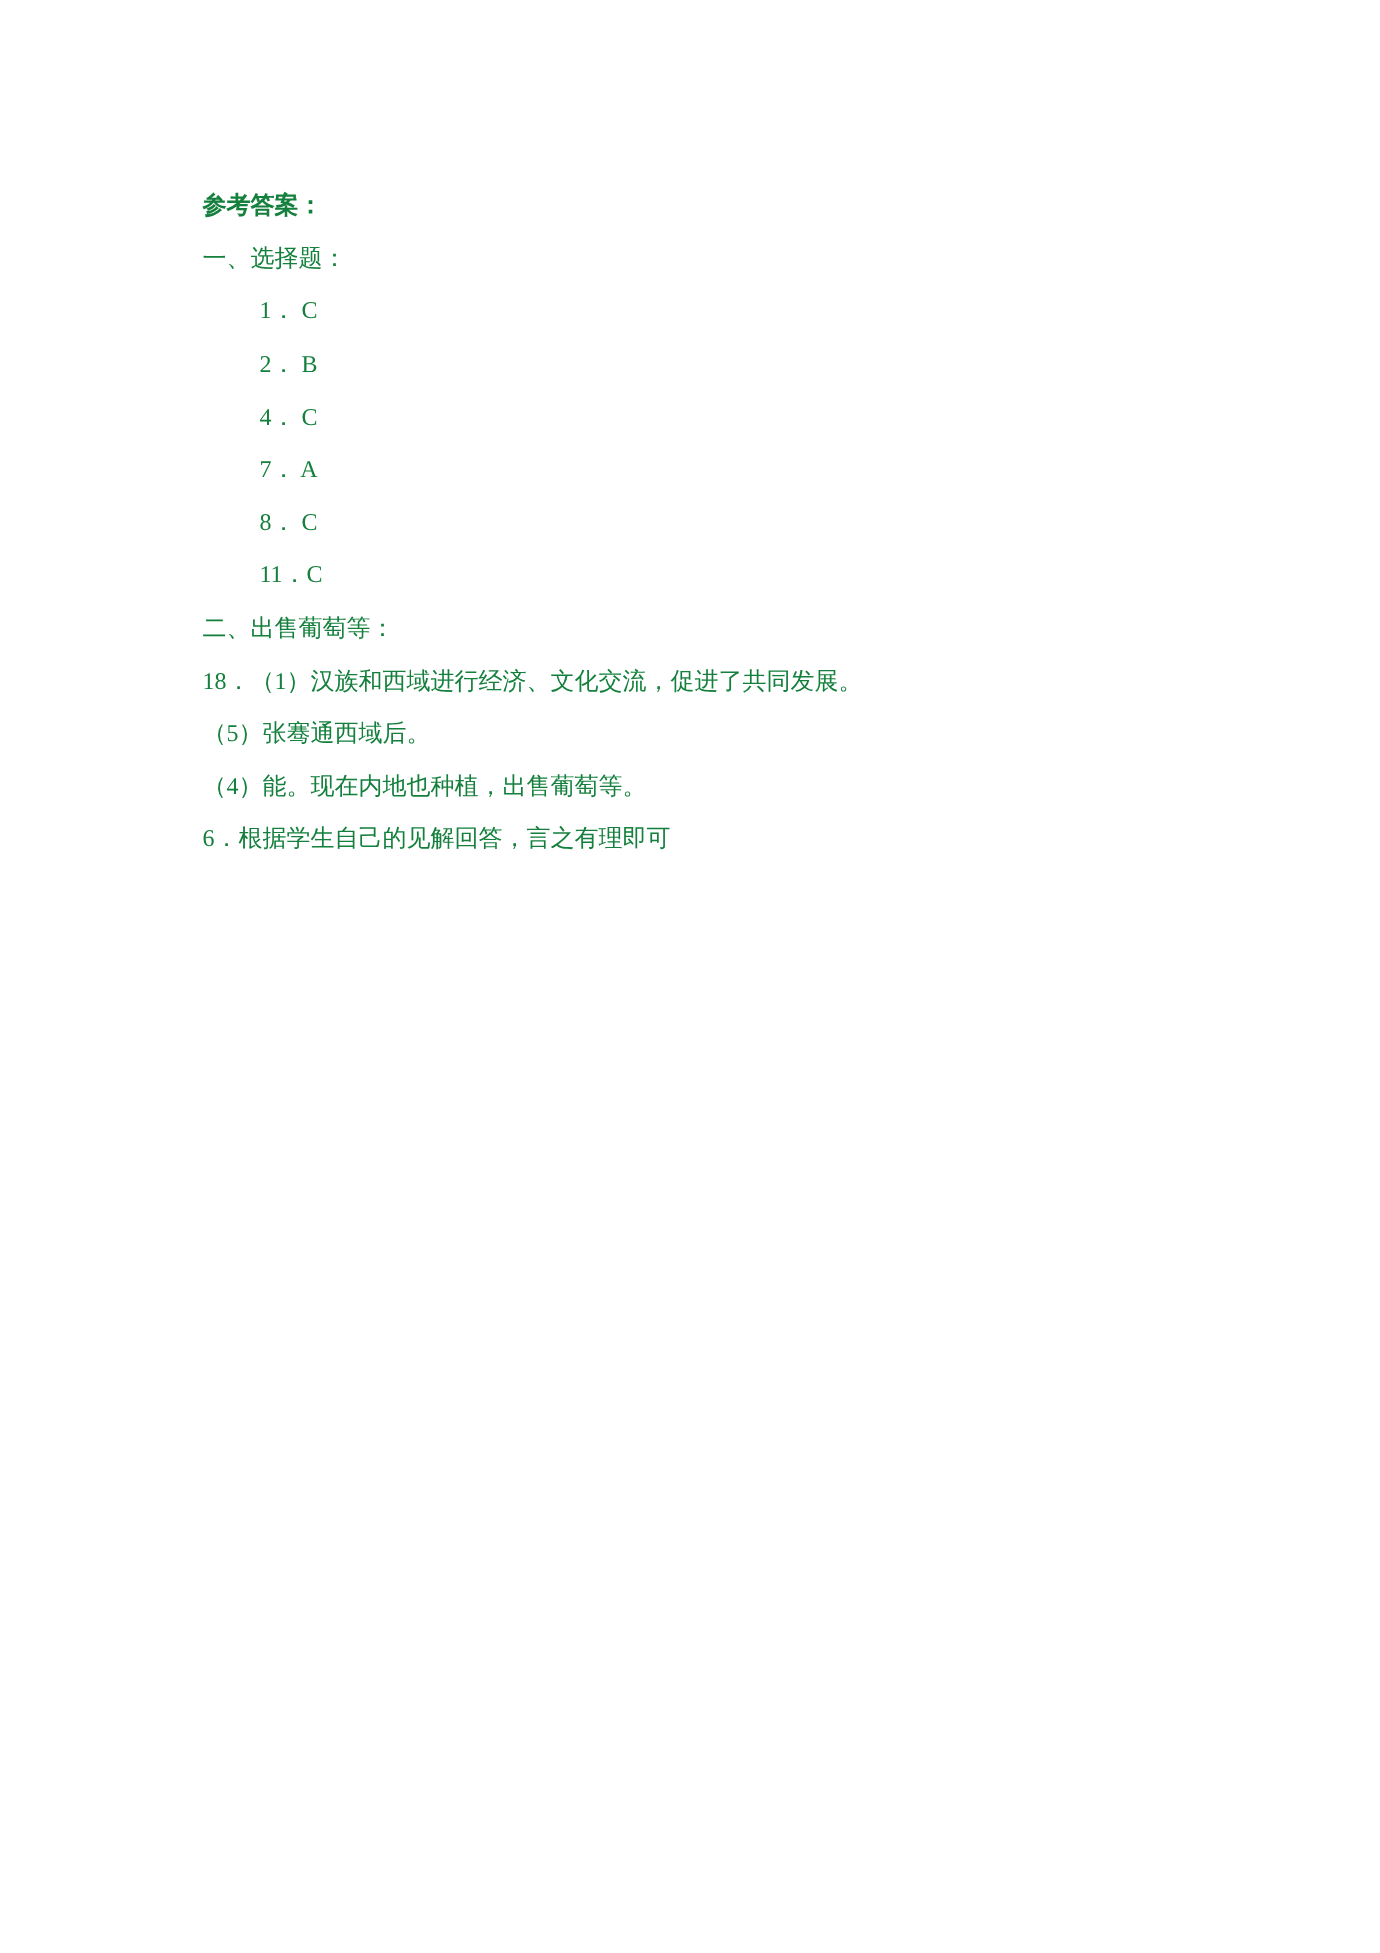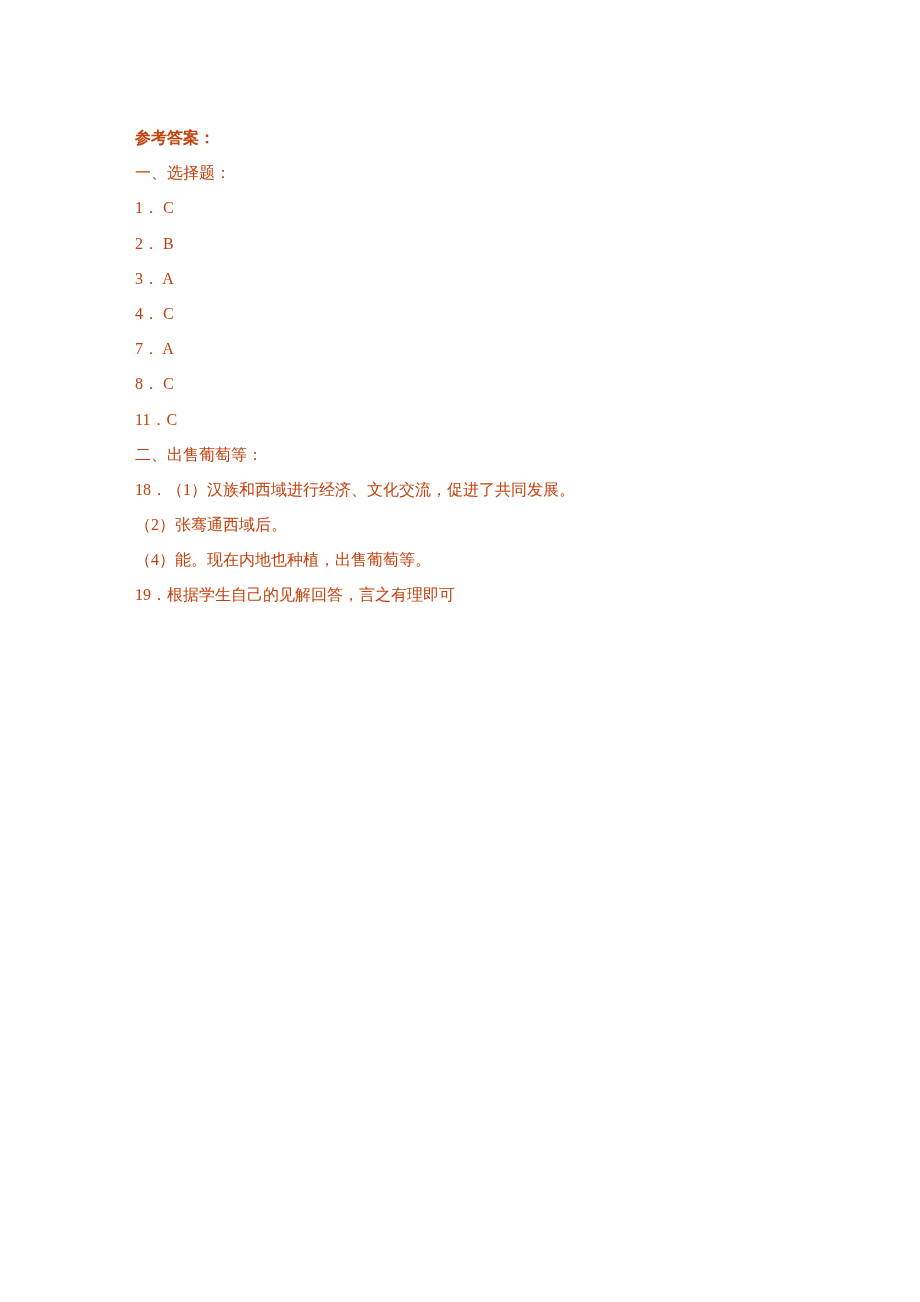"参考答案：" .page { color: #c2410c -> #15803d }
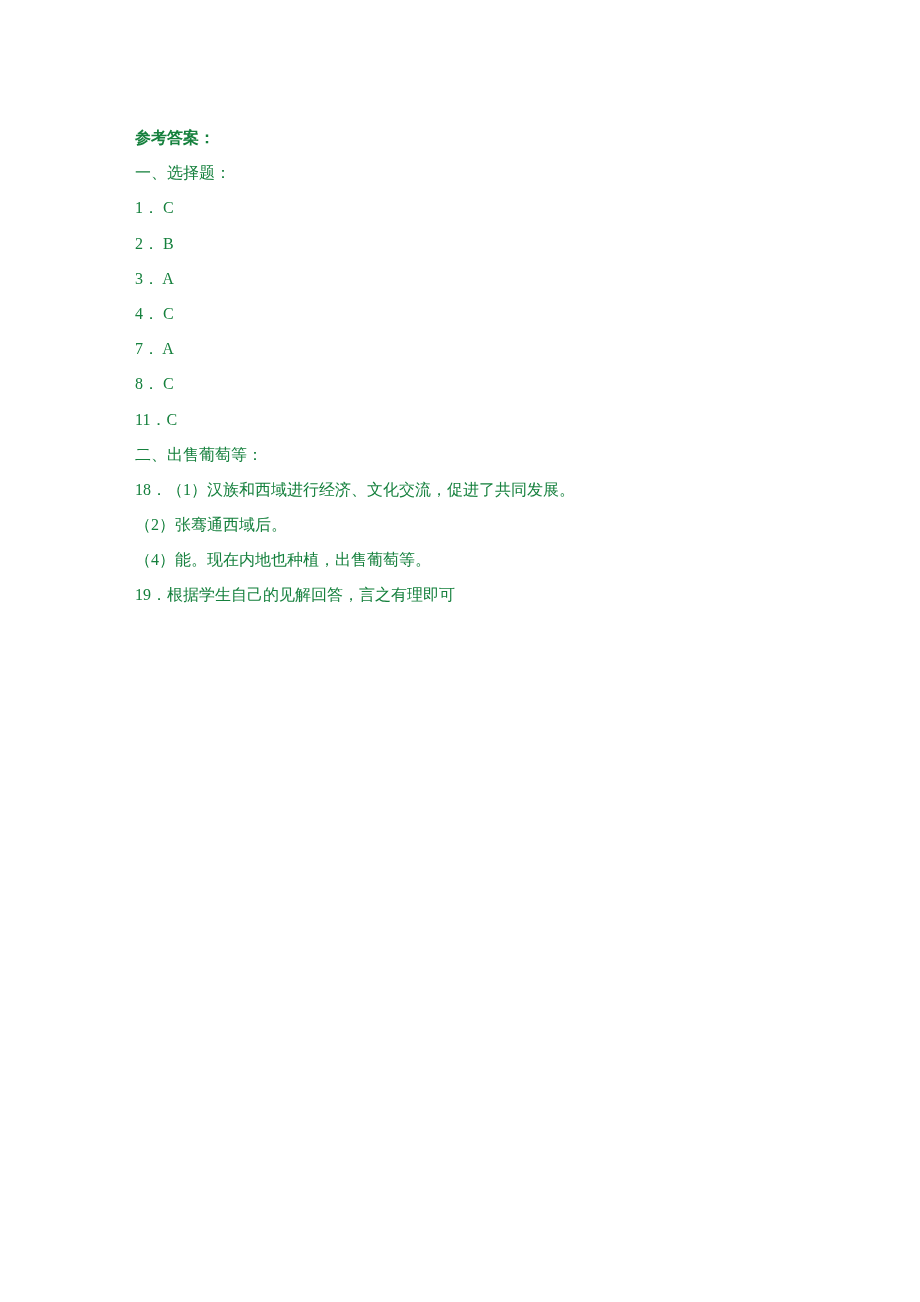"1． C" .line { margin-left: none -> 38px }
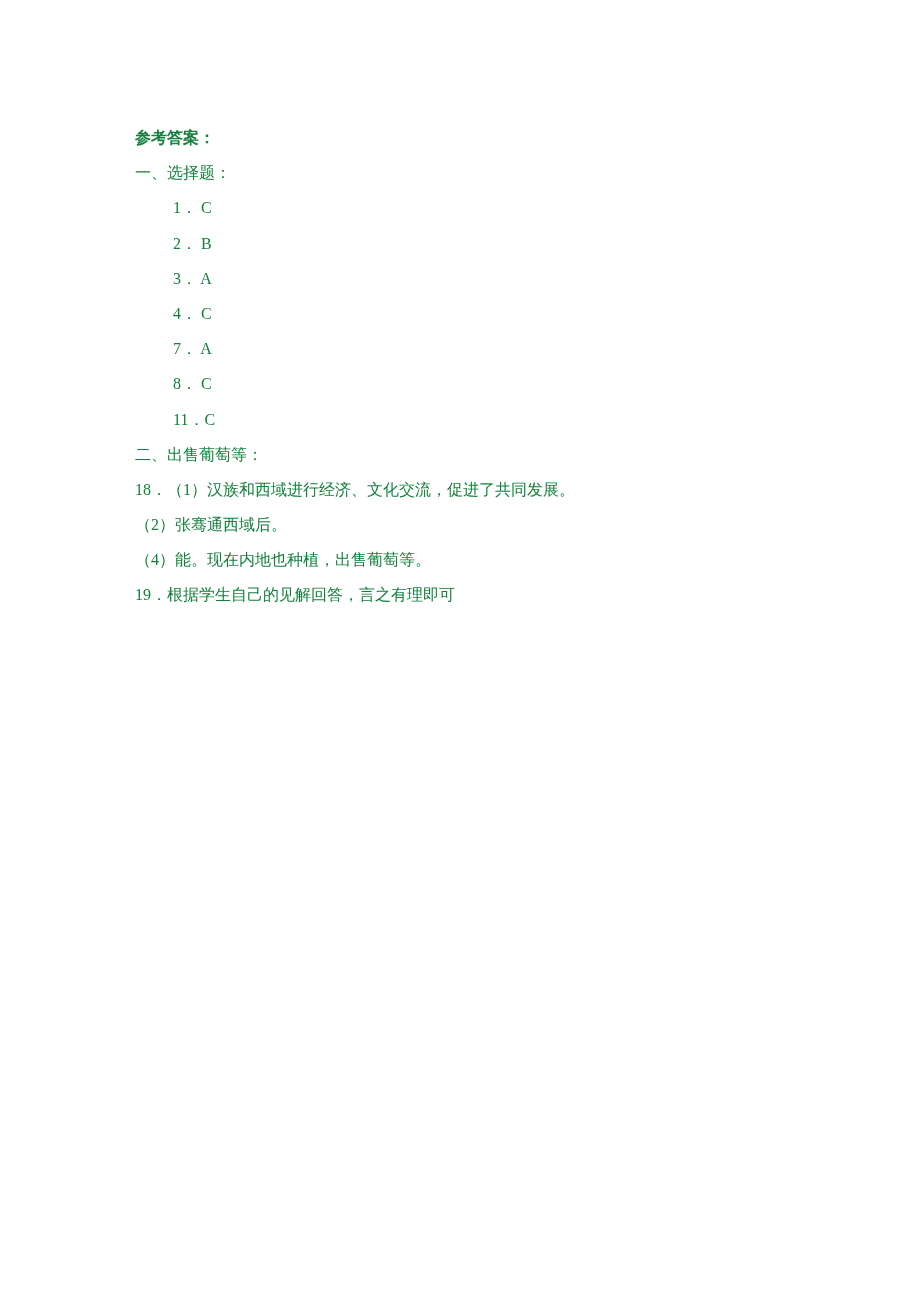"3． A" div.line { html: <div><span>3．</span> <span>A</span></div> -> none }
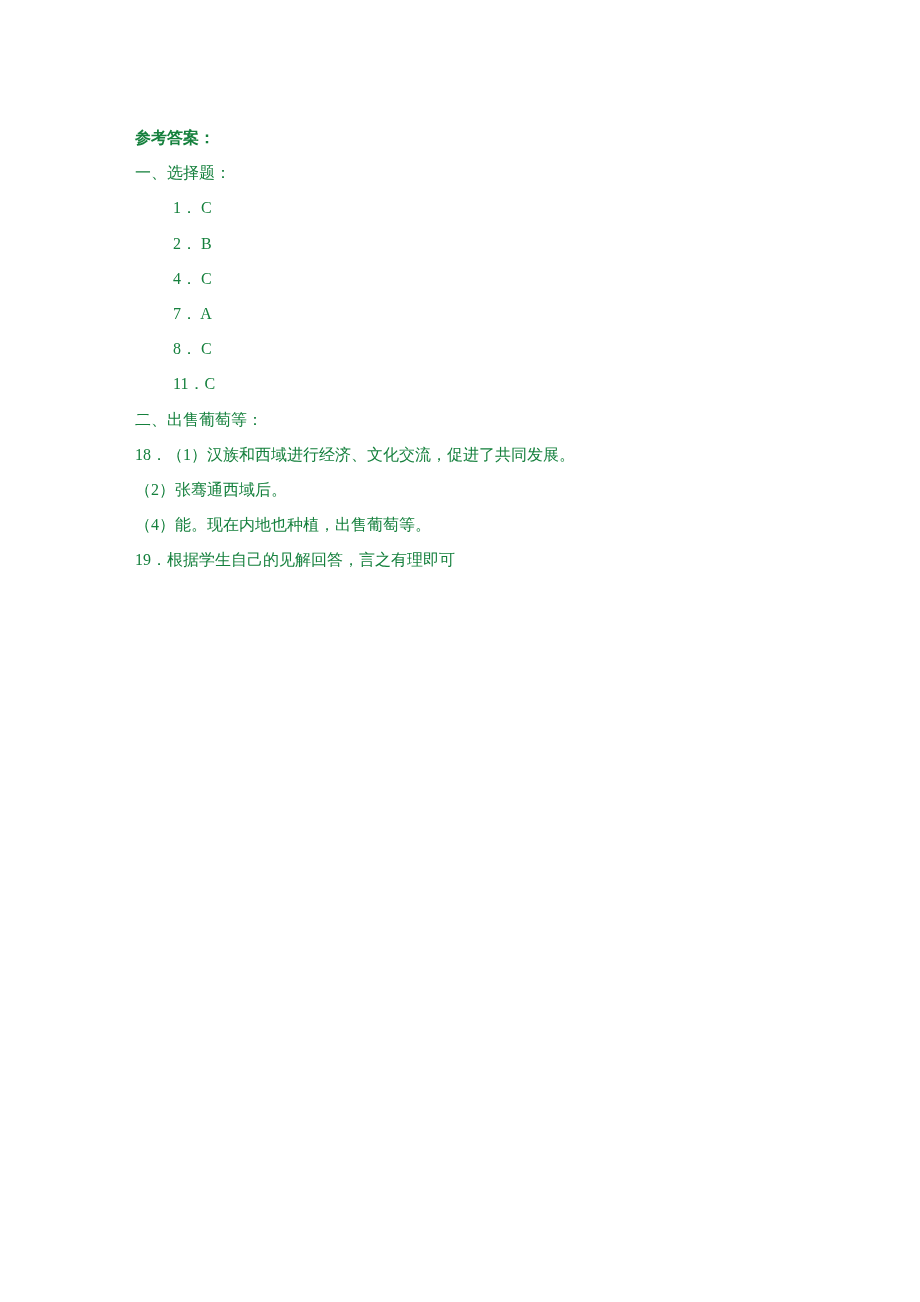"（2）张骞通西域后。" div { text: 2 -> 5 }
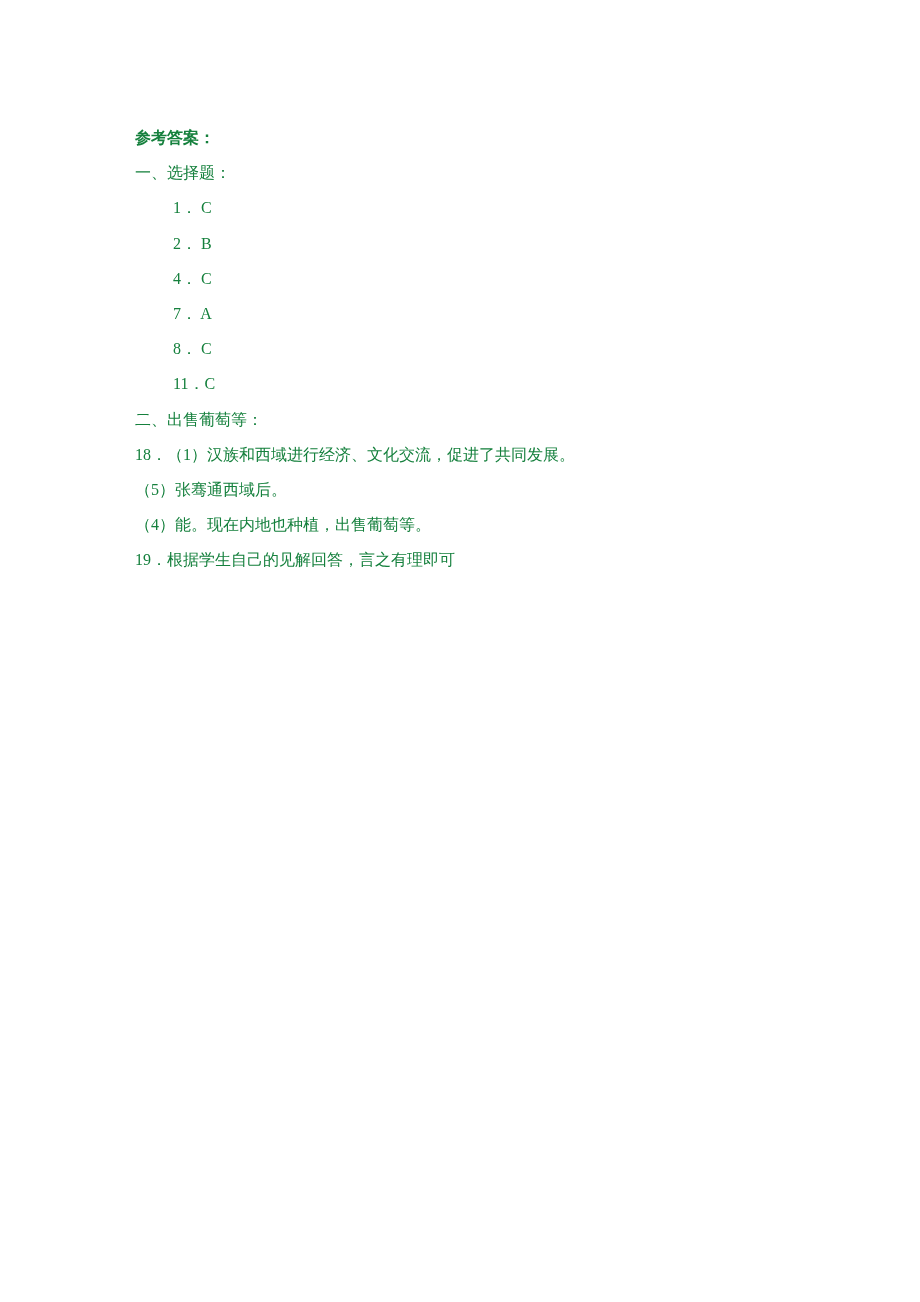"19．根据学生自己的见解回答，言之有理即可" div { text: 19 -> 6 }
